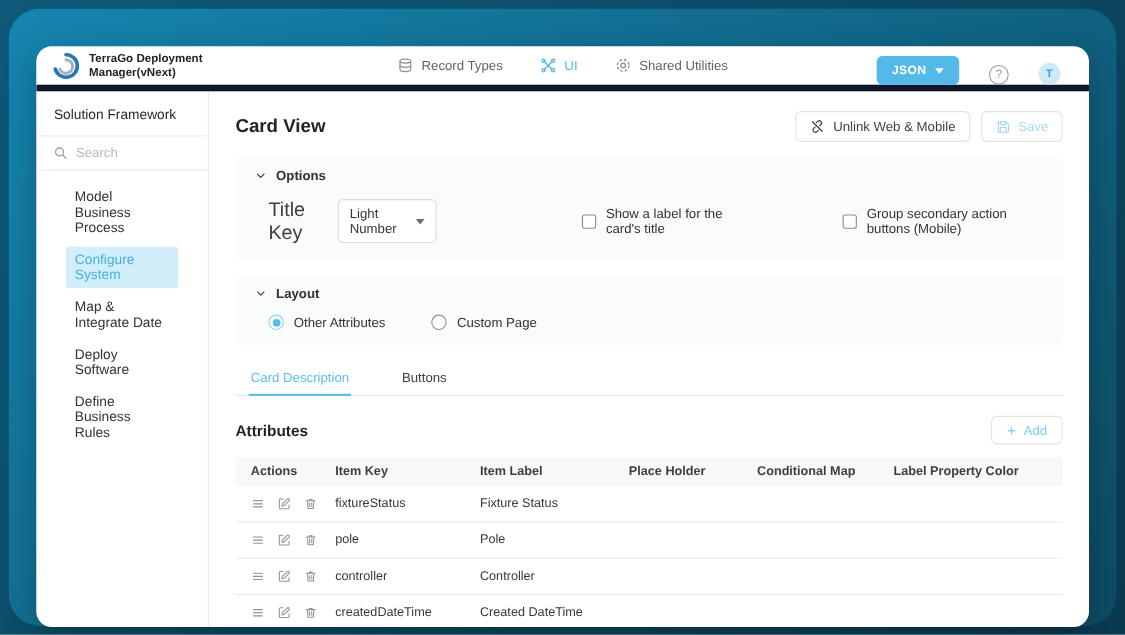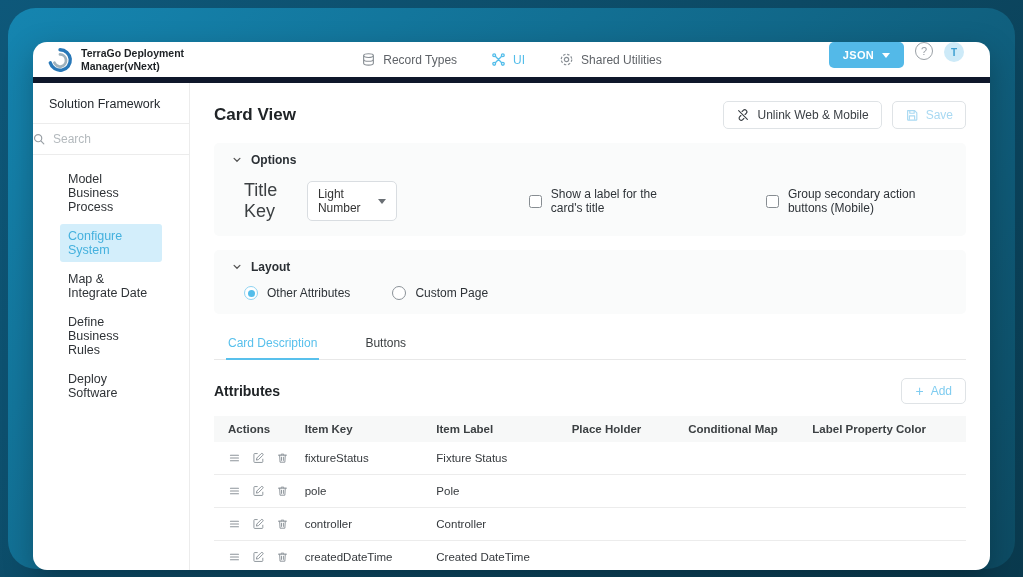"JSON" .top-actions { align-items: flex-start -> flex-end; gap: 11px -> 27px }
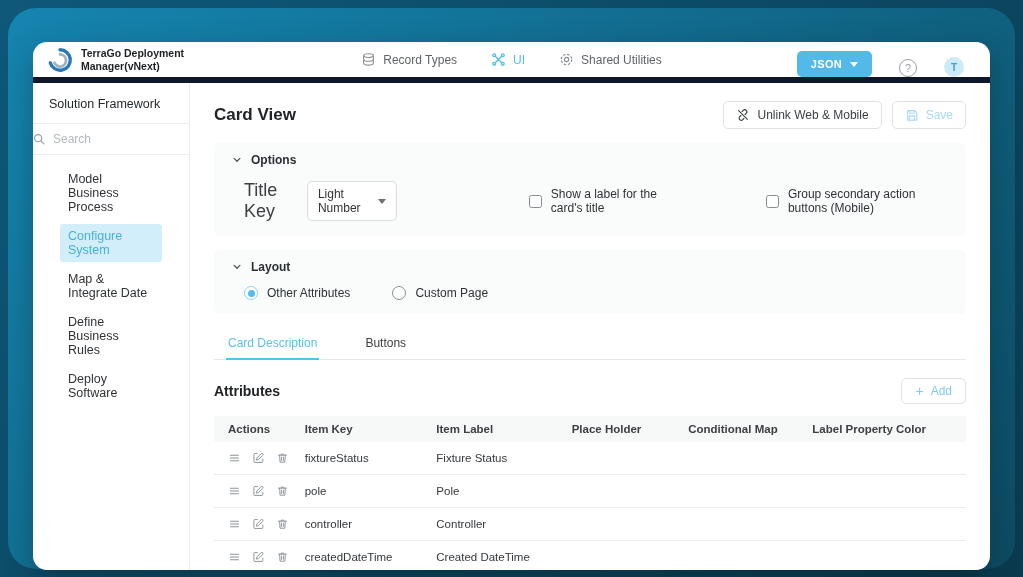"Search" .sb-search { padding: 8px 0 -> 8px 16px }
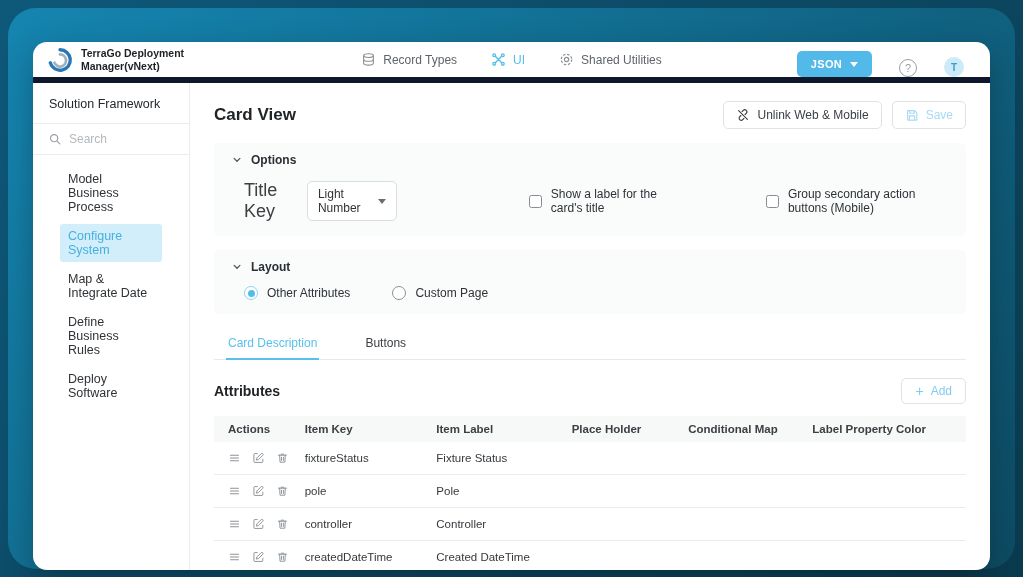"Define Business Rules" div.sb-item { order: before "Deploy Software" -> after "Deploy Software" }
